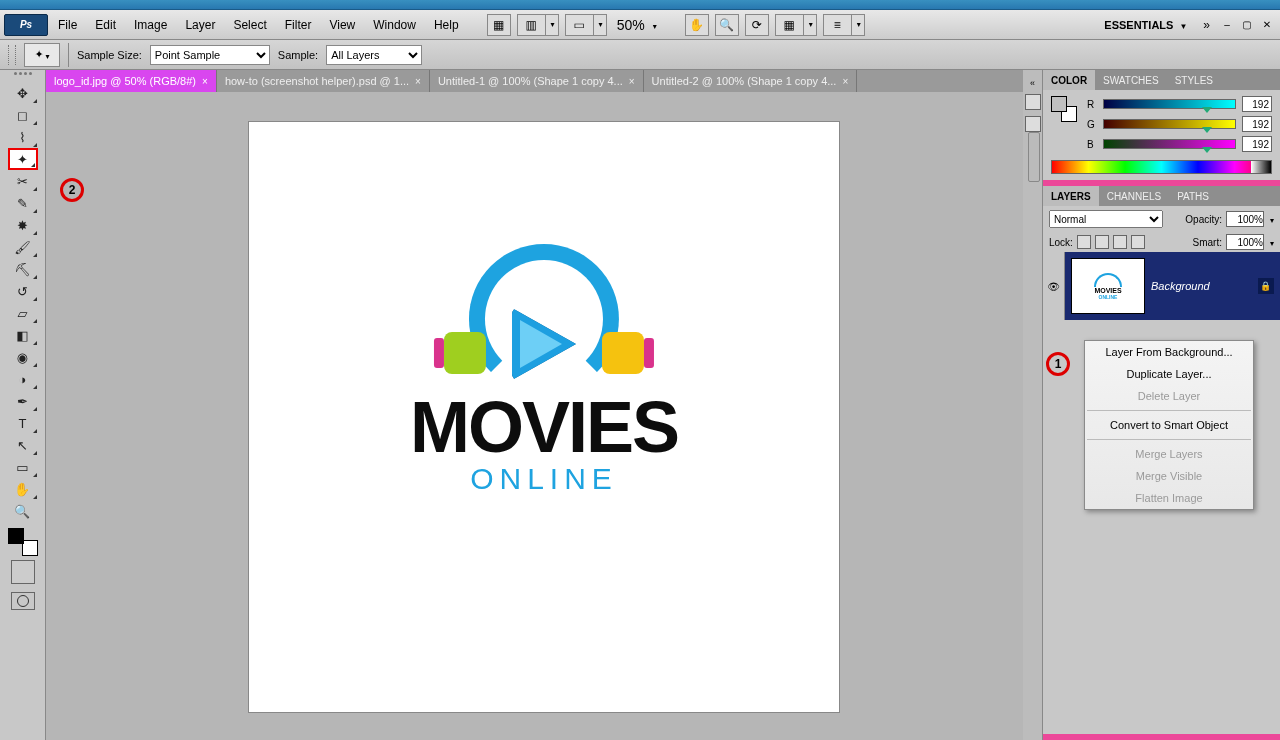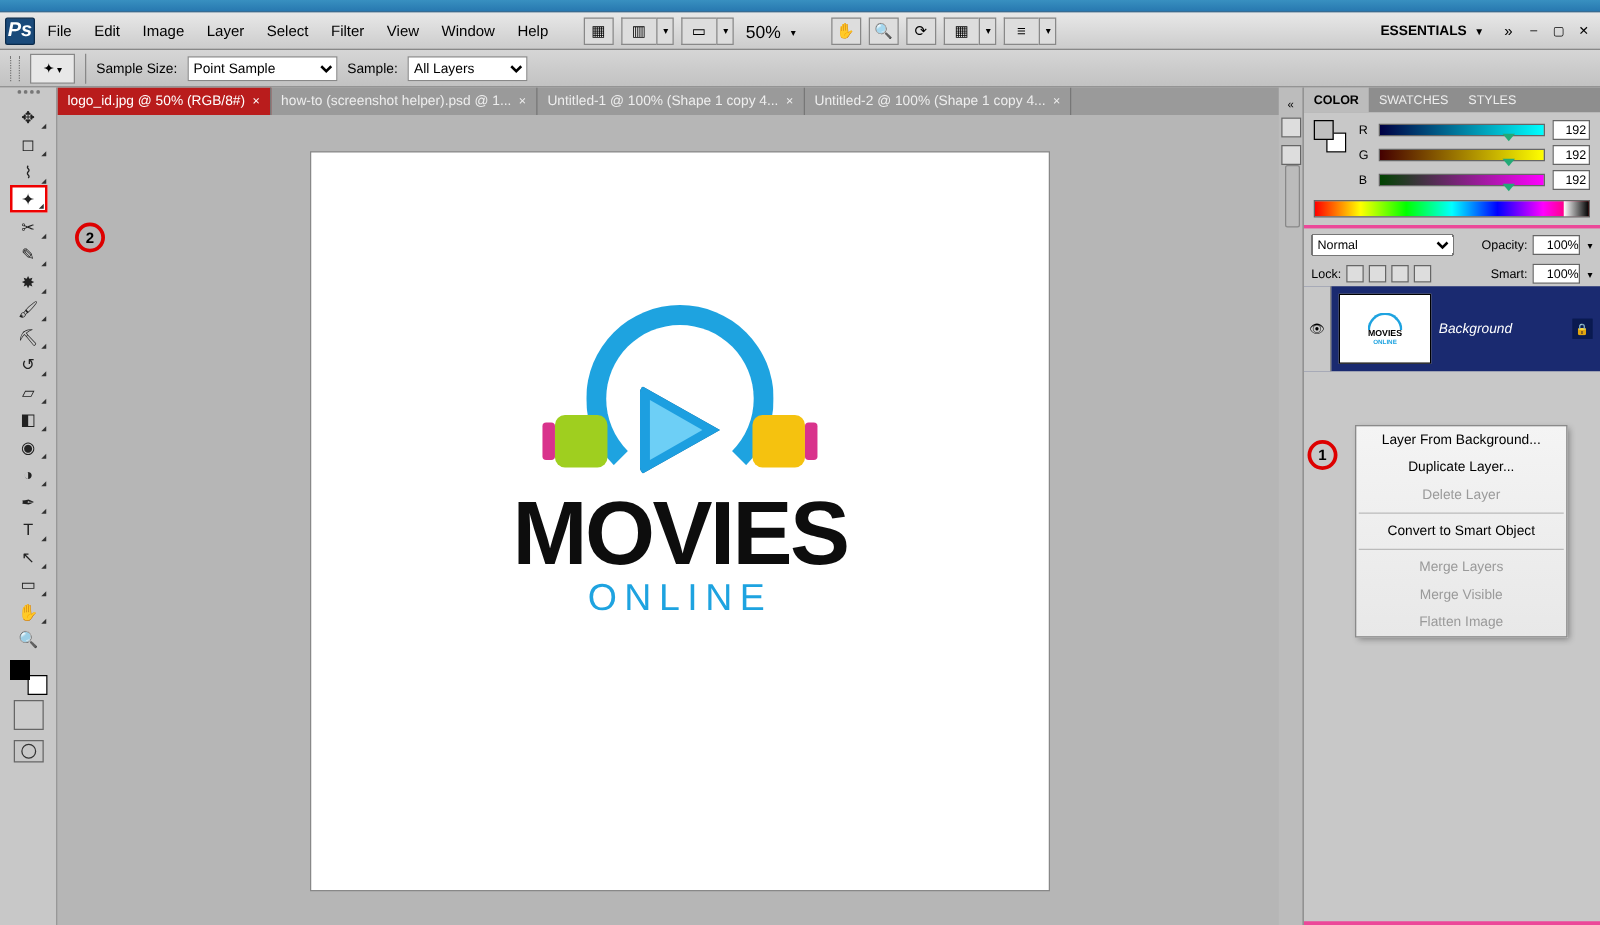"Ps" .menubar .ps-logo { font-size: 16px -> 10px; width: 24px -> 44px }
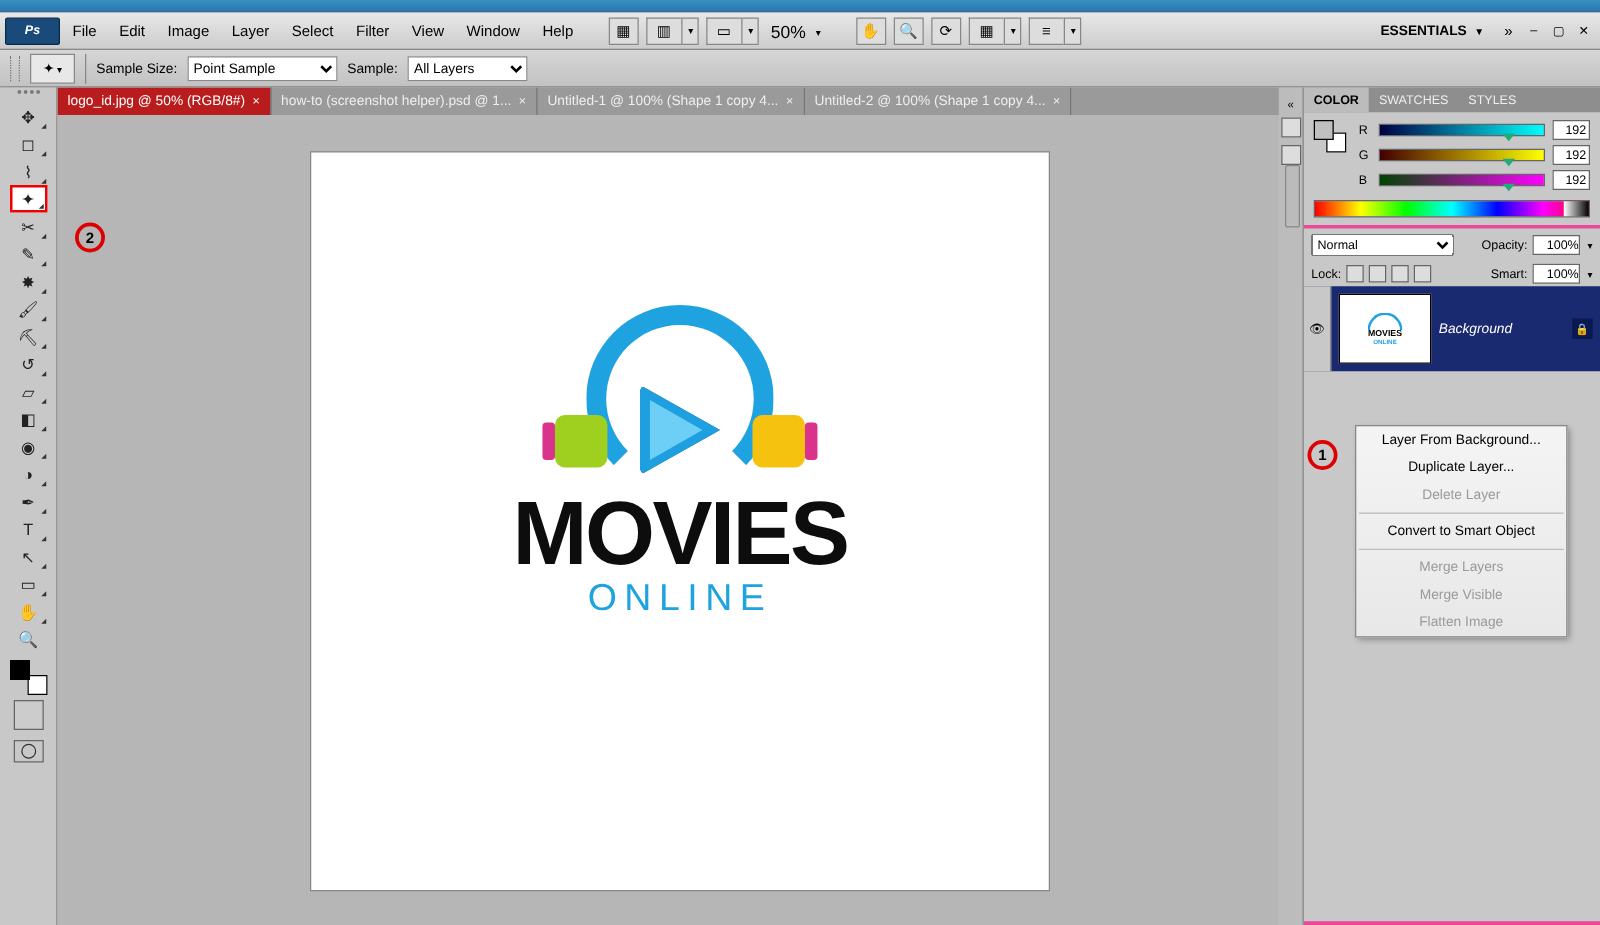"logo_id.jpg @ 50% (RGB/8#)" .tab.active { background: #b91c1c -> #d946ef }
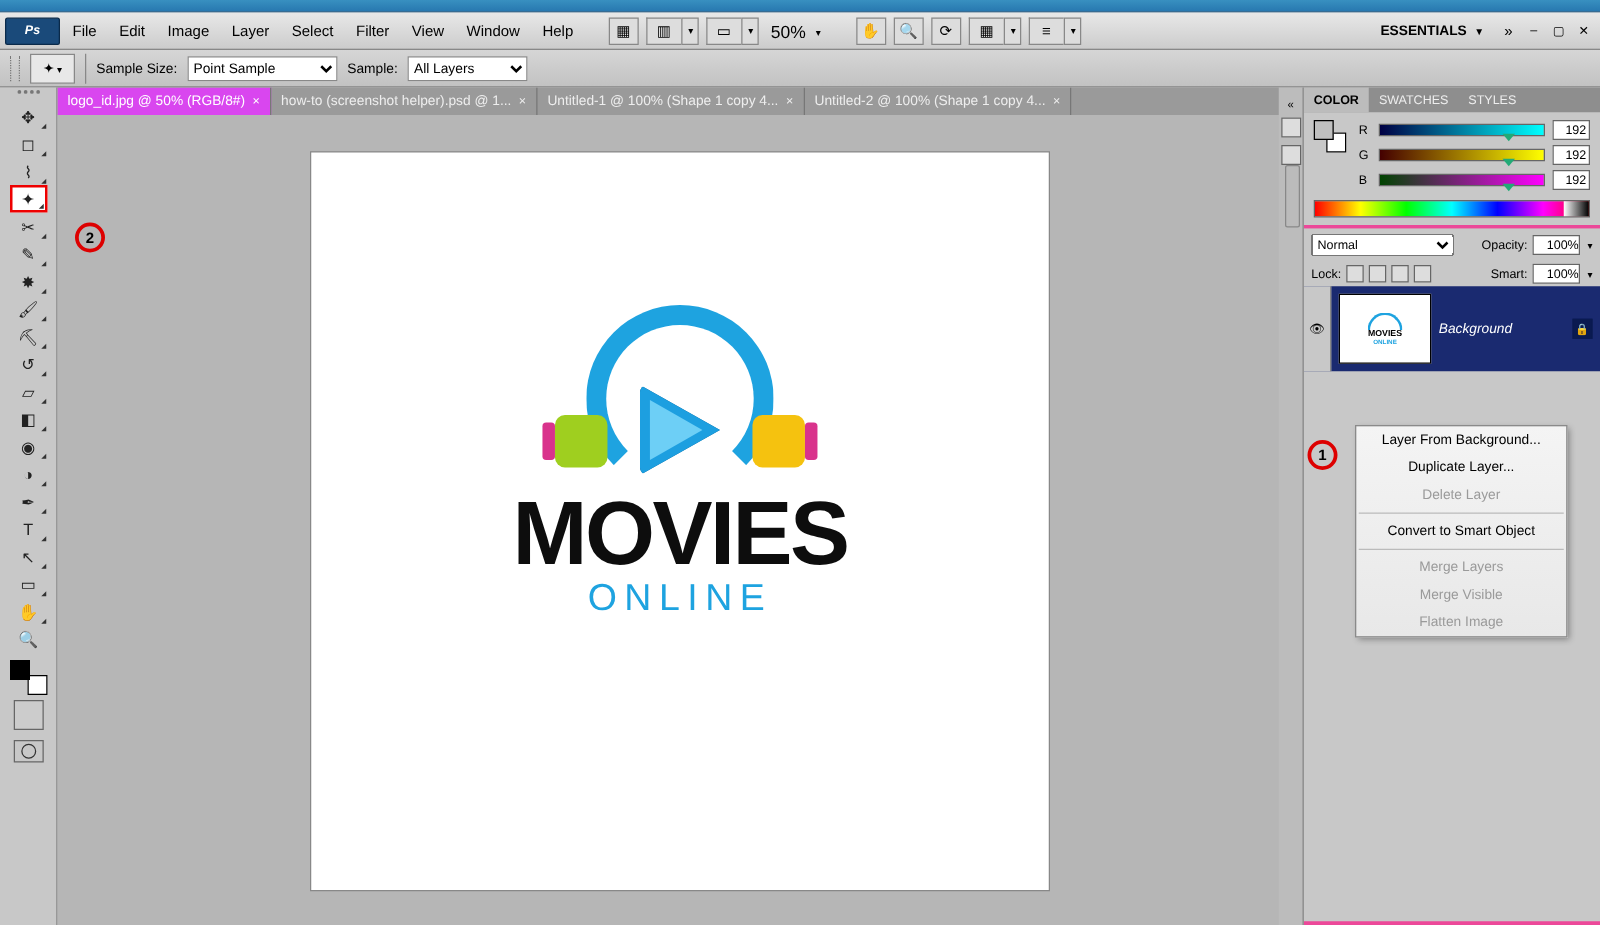"COLOR" .panel { border-bottom: 3px solid #ec4899 -> 6px solid #ec4899 }
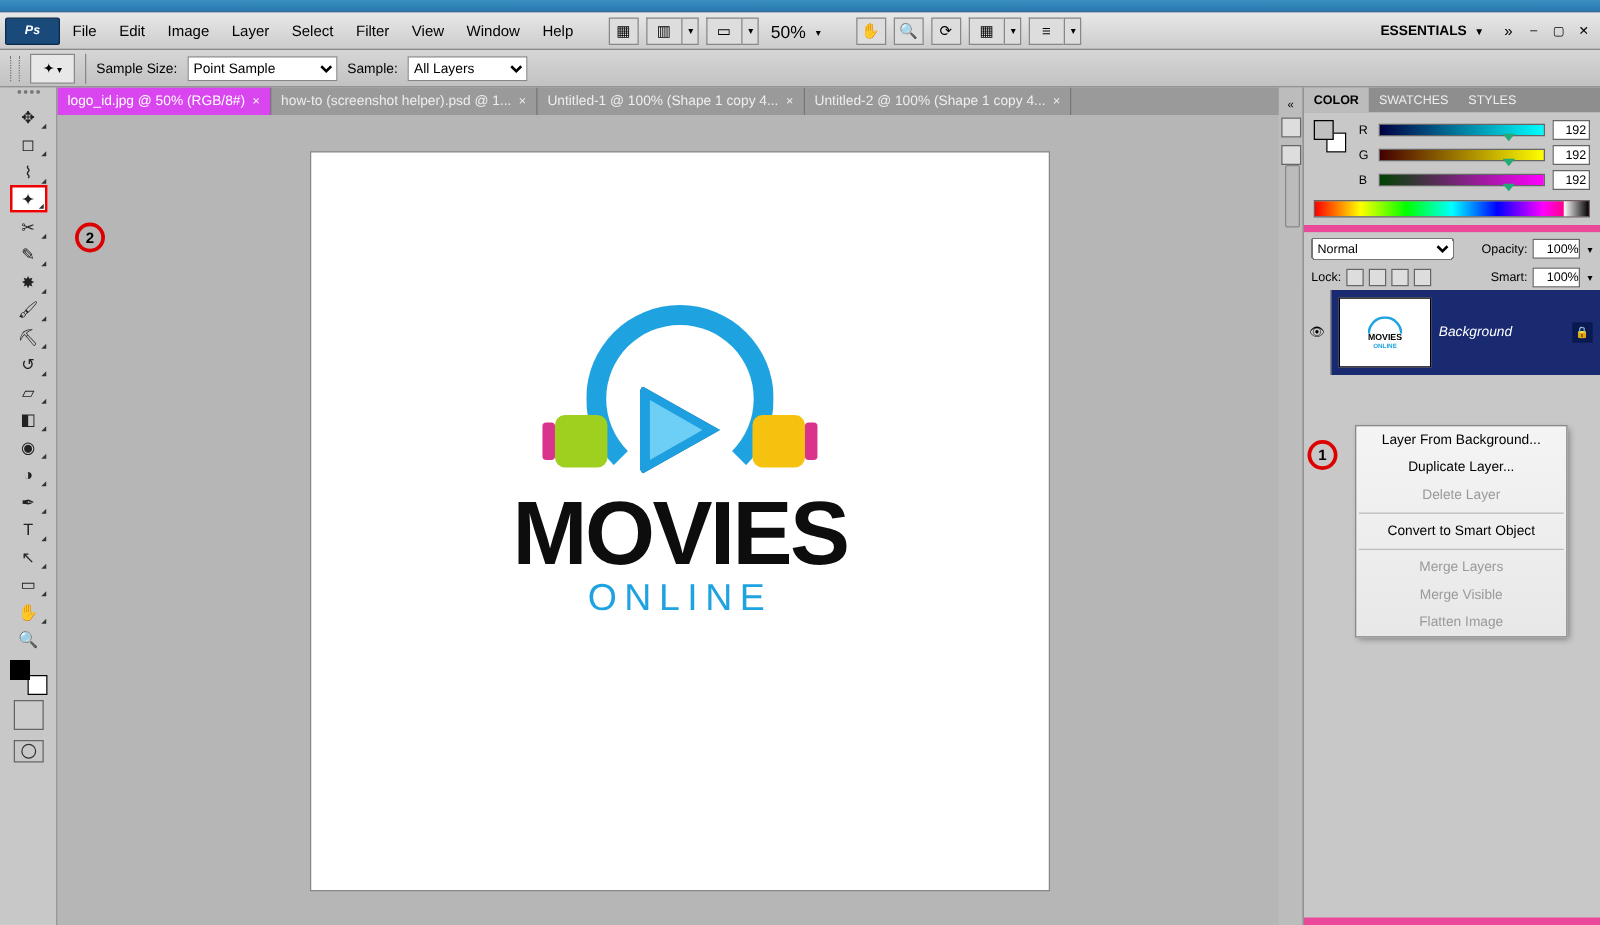"LAYERS" div.panel-tabs { html: none -> <div> <div>LAYERS</div> <div>CHANNELS</div> <div>PATHS</div> </div> }
